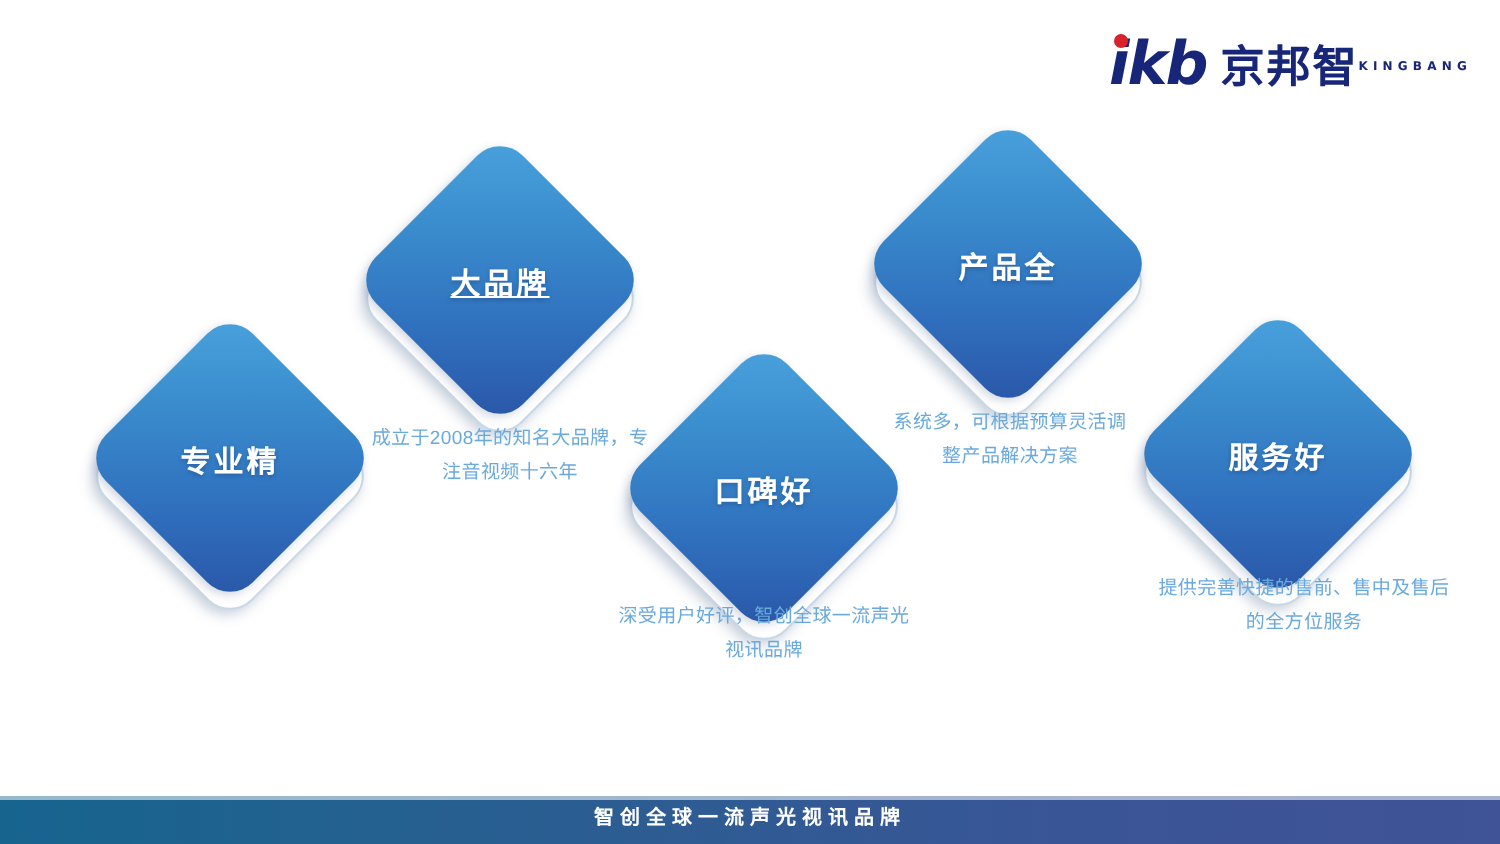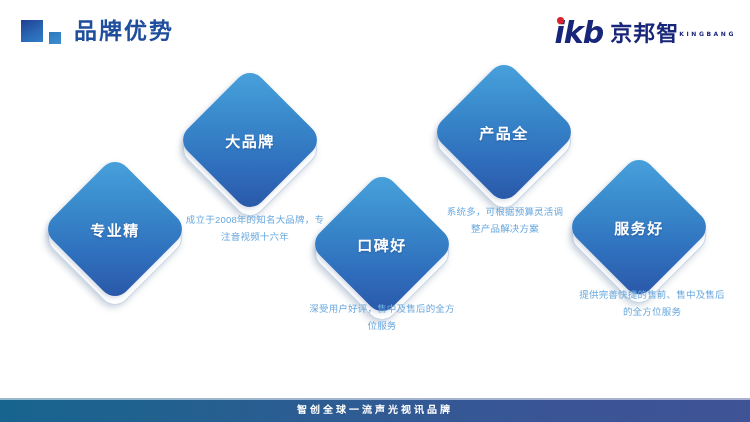"品牌优势" div.header { html: <div> <div></div> <div></div> <div>品牌优势</div> </div> -> none }
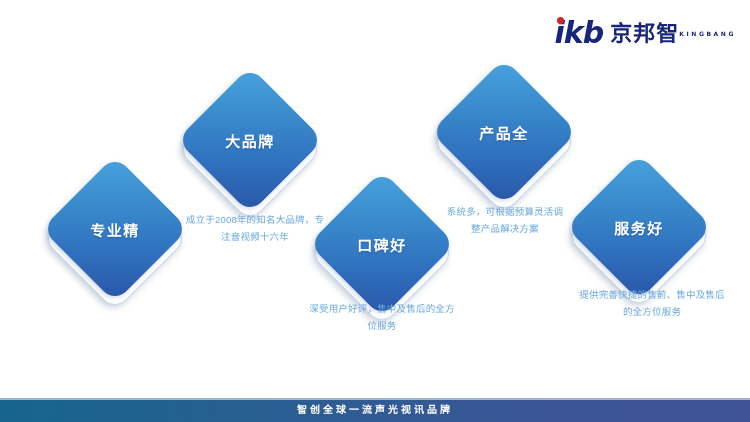"大品牌" div.diamond-label { text-decoration: none -> underline }
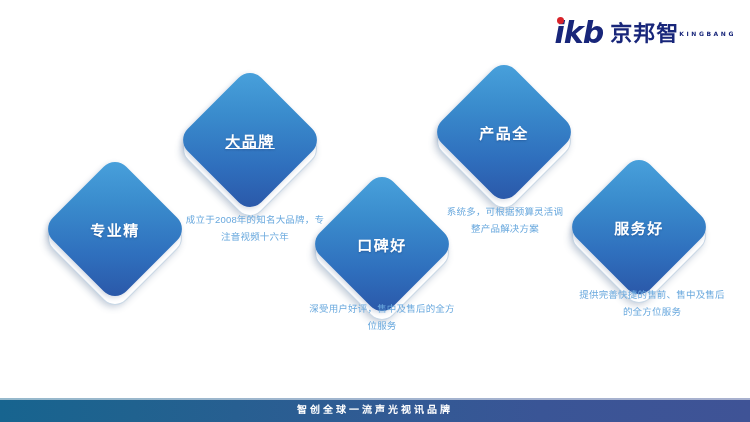"深受用户好评，售中及售后的全方位服务" div.caption { text: 售中及售后的全方位服务 -> 智创全球一流声光视讯品牌 }
